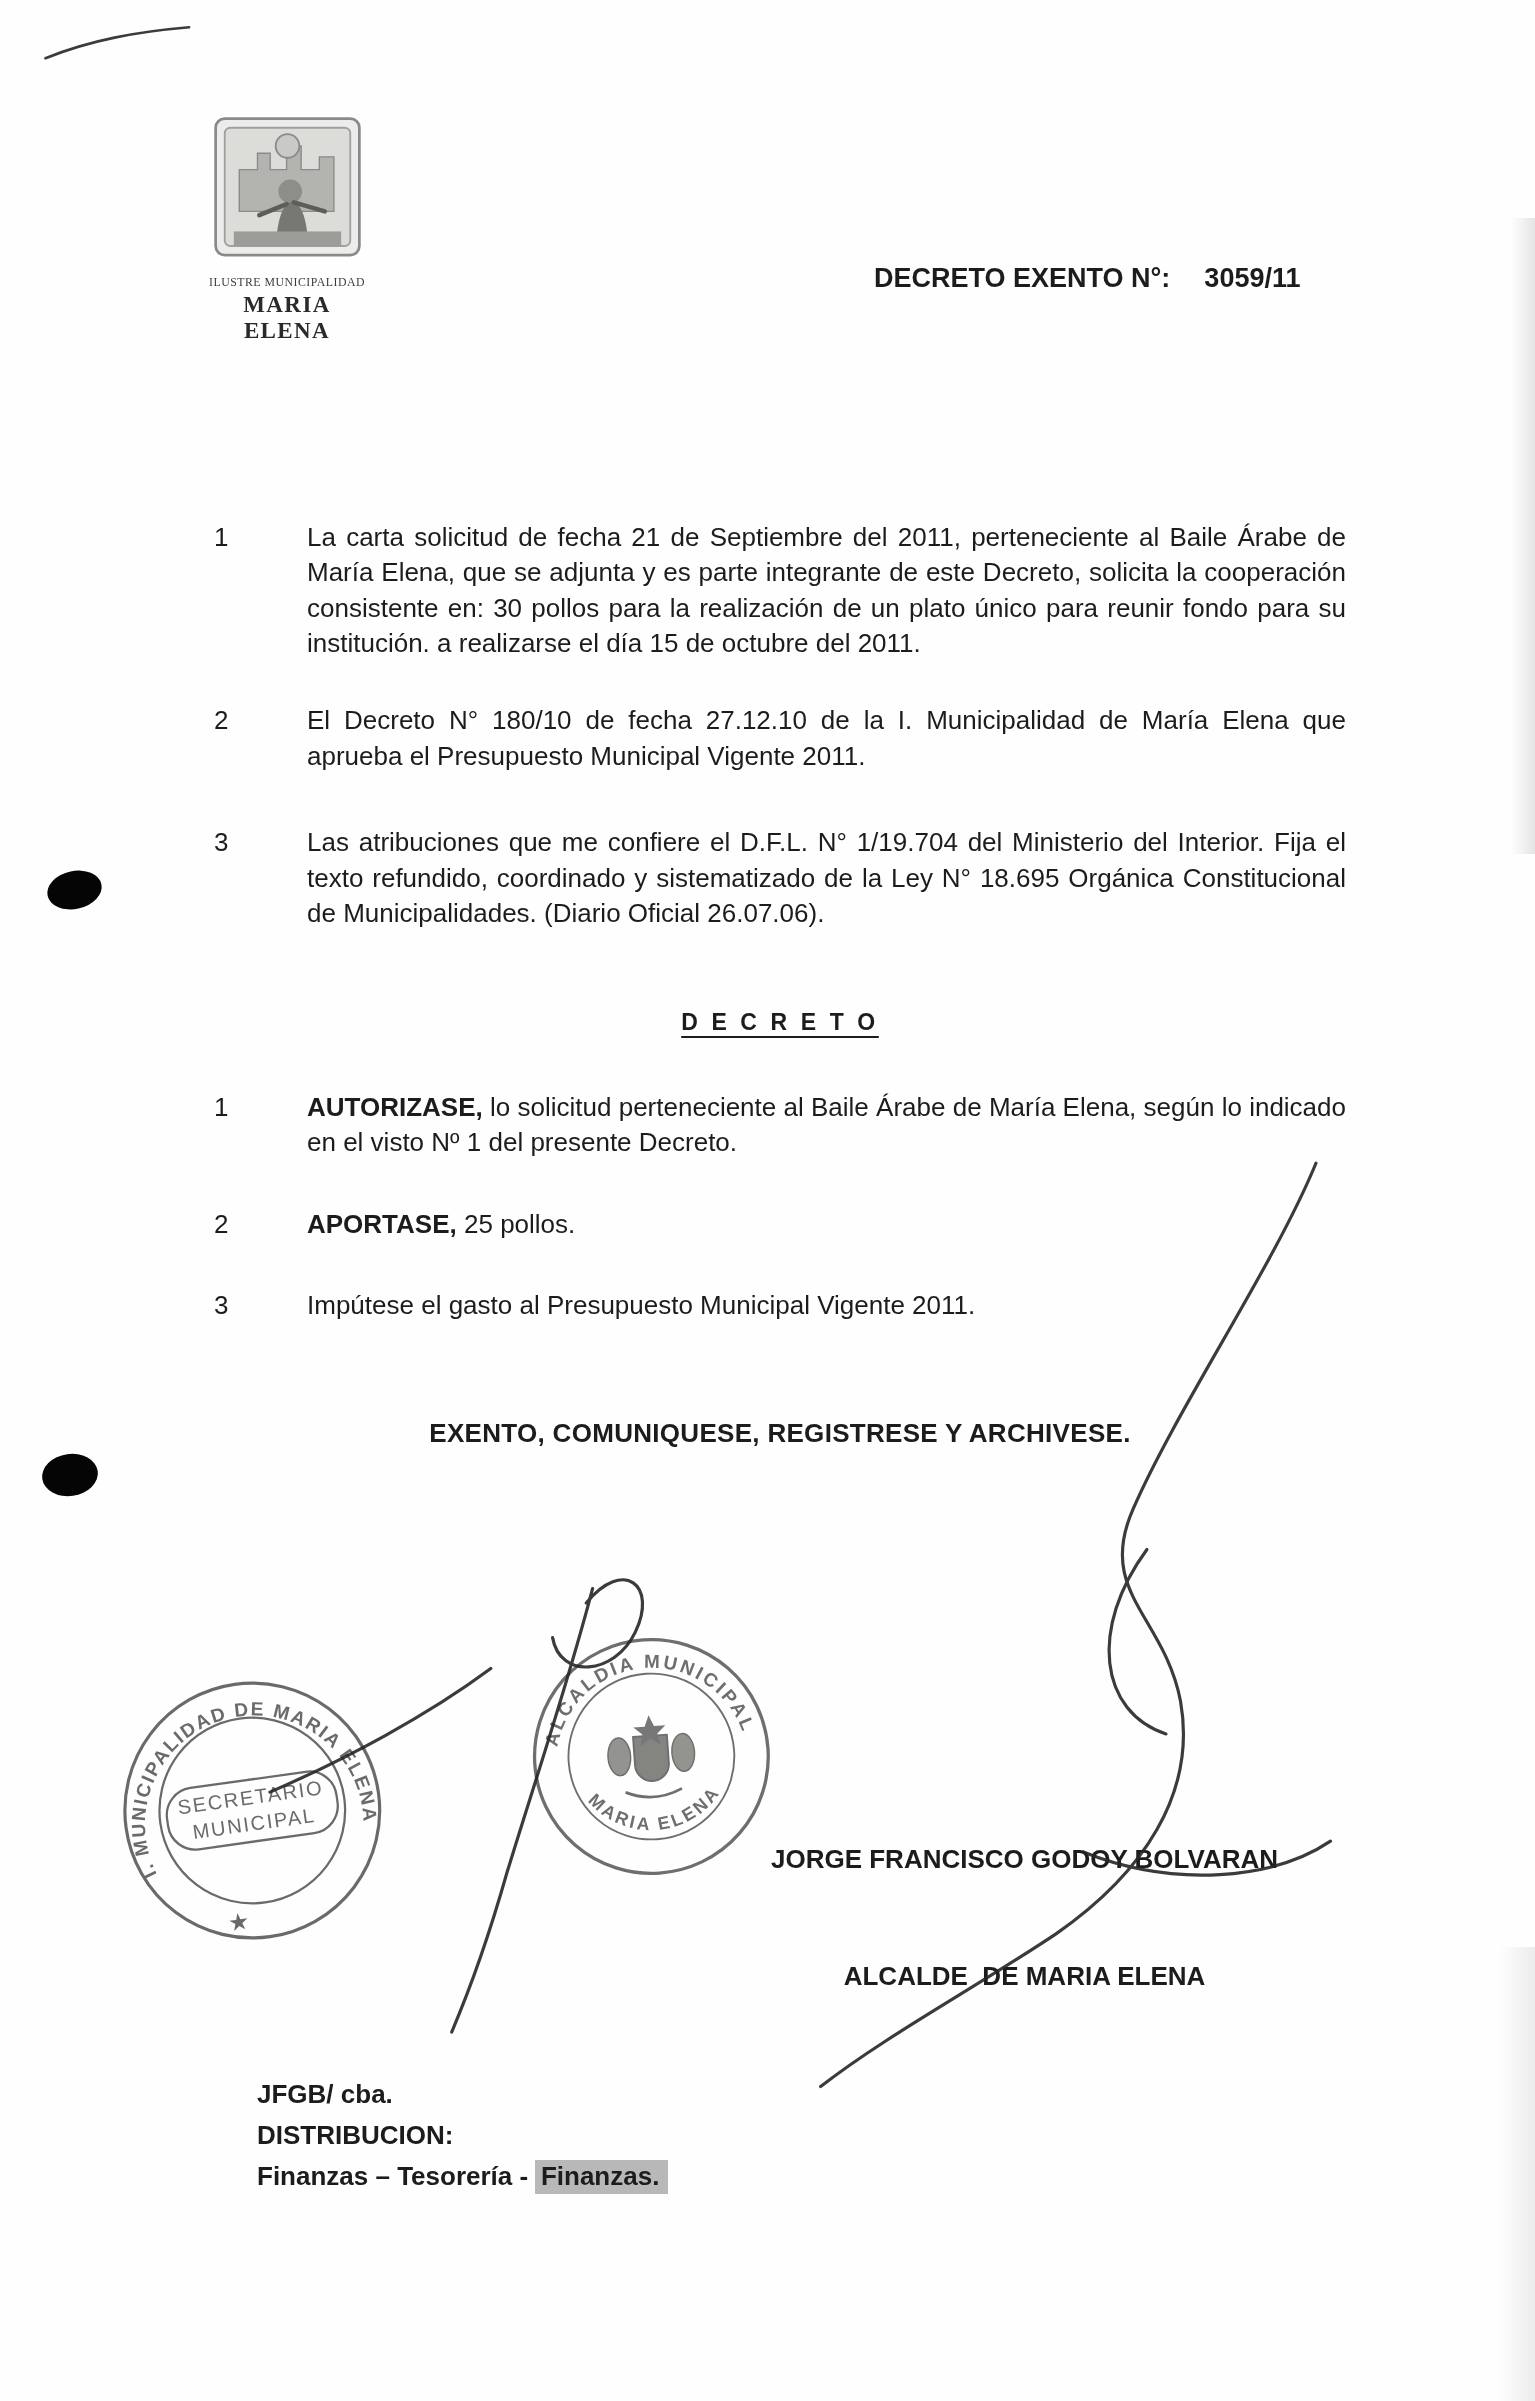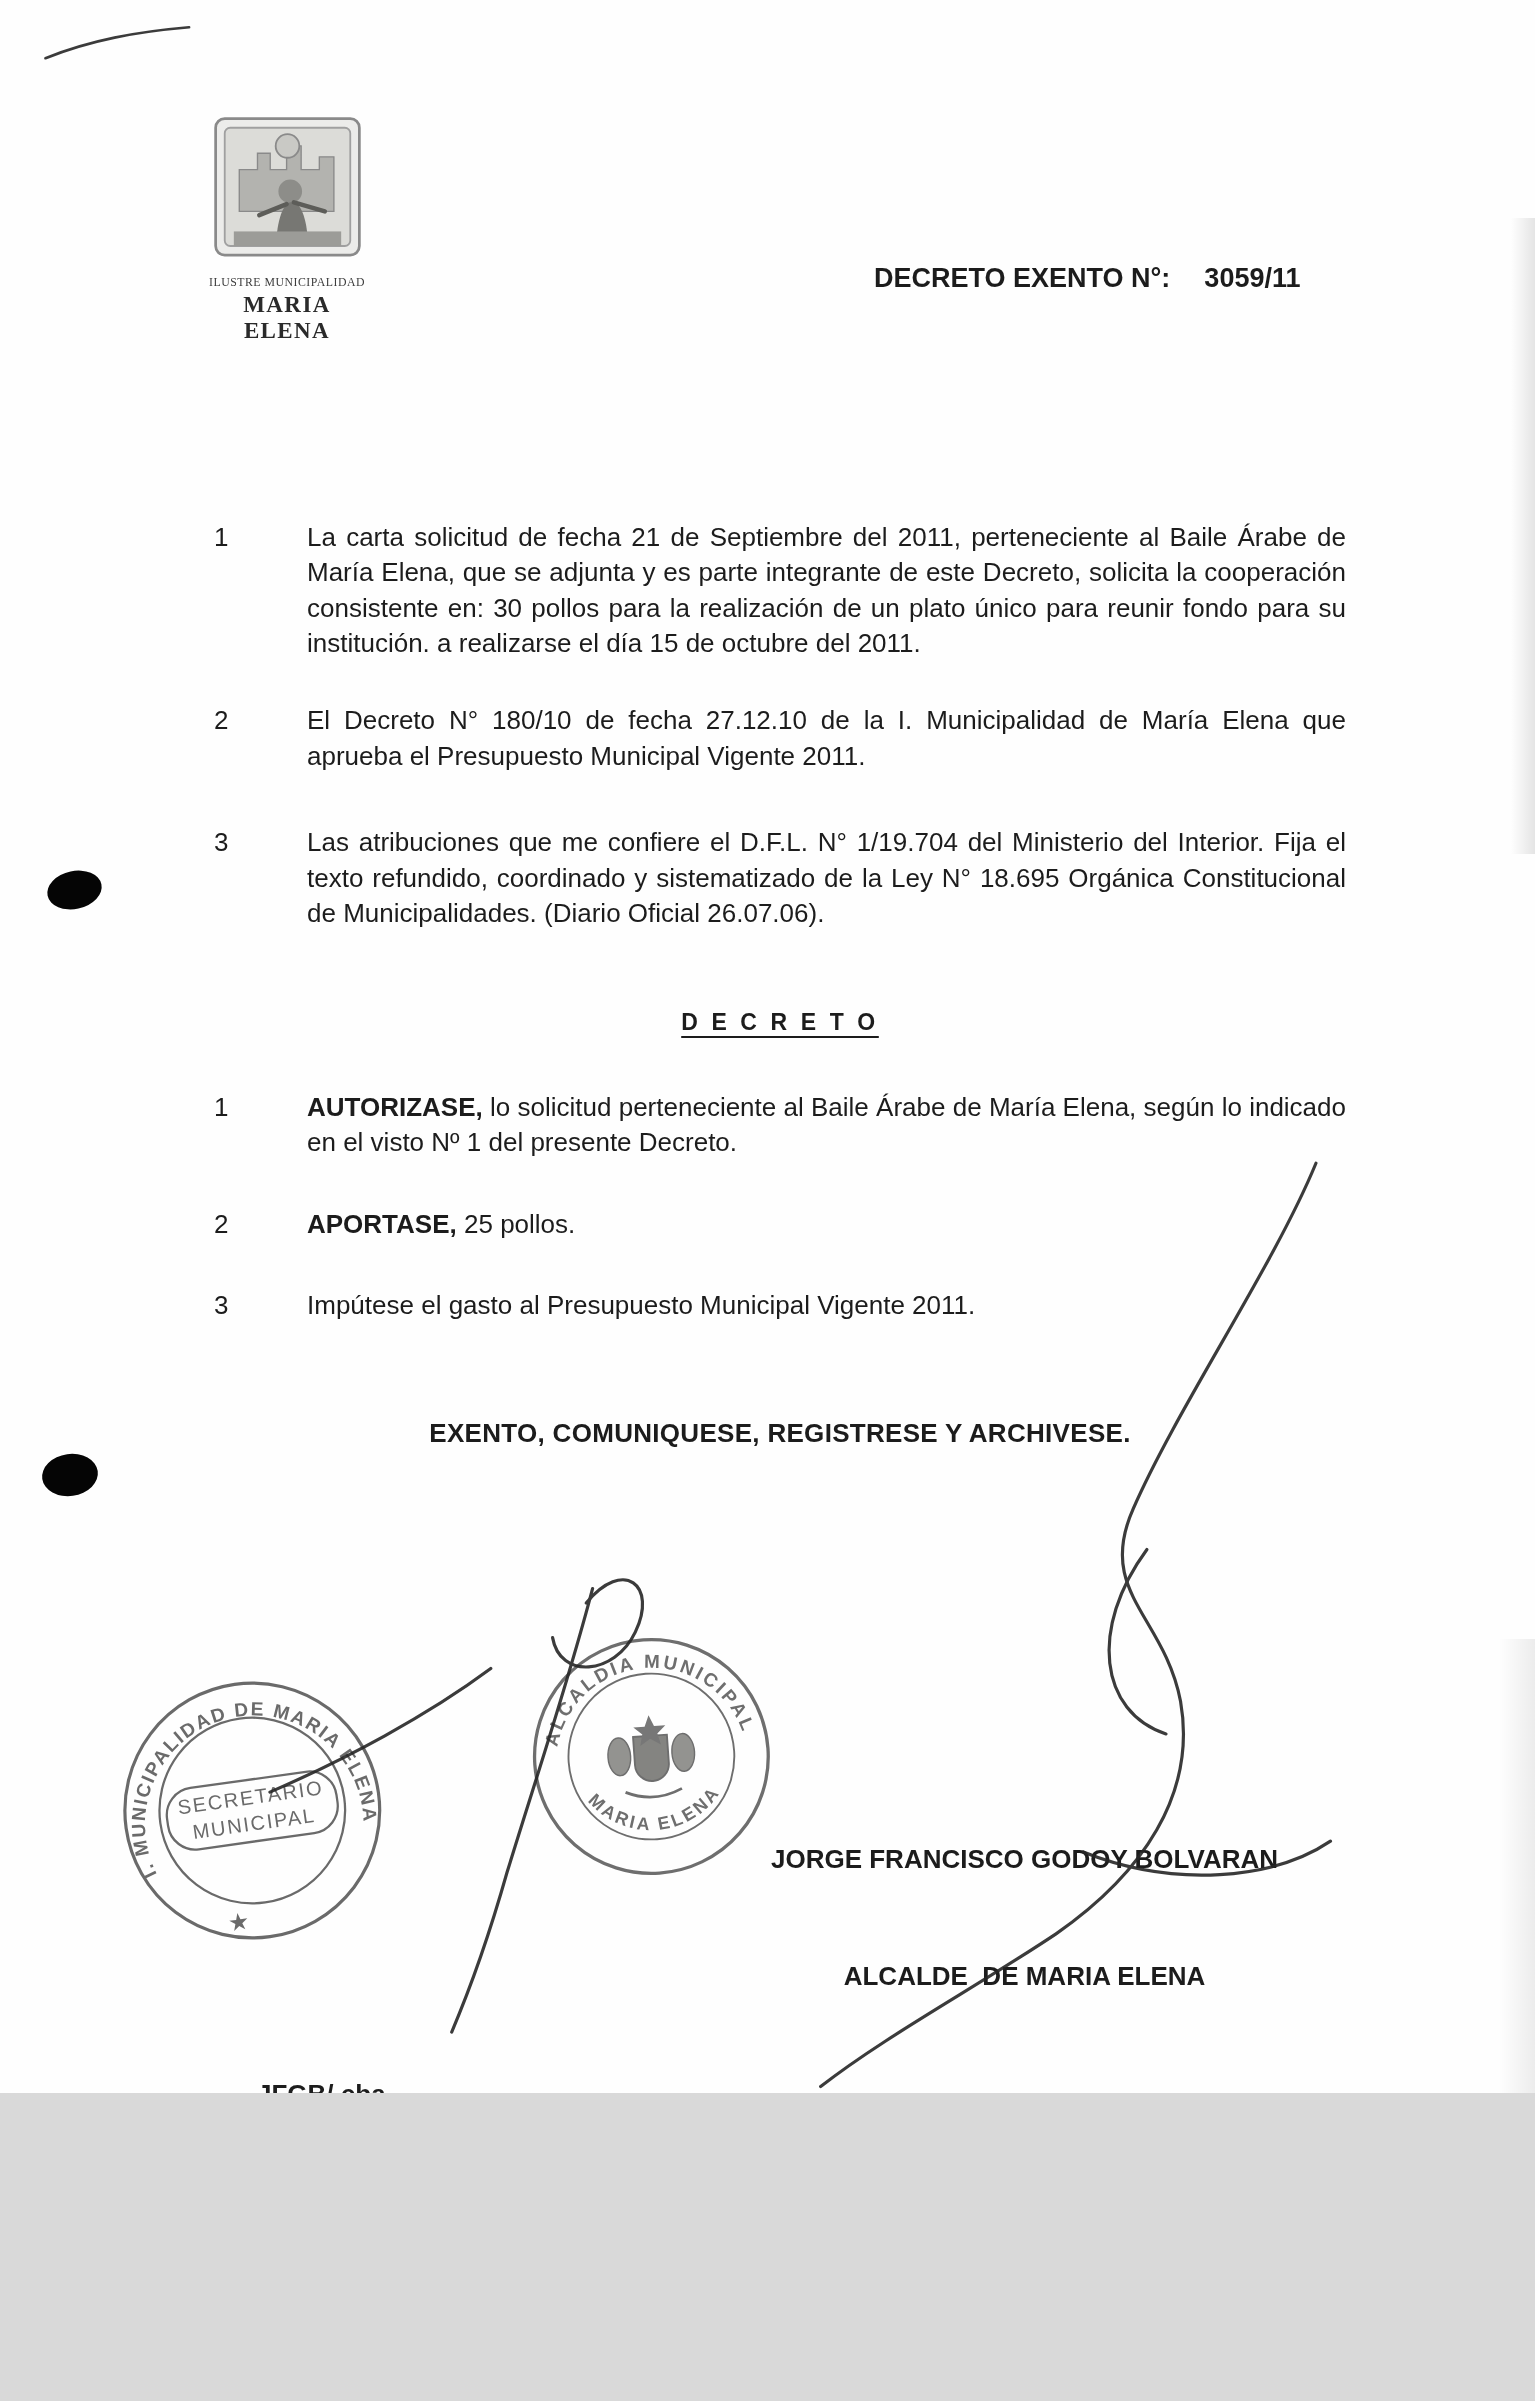"ILUSTRE MUNICIPALIDAD" .page { height: 2093px -> 2401px }
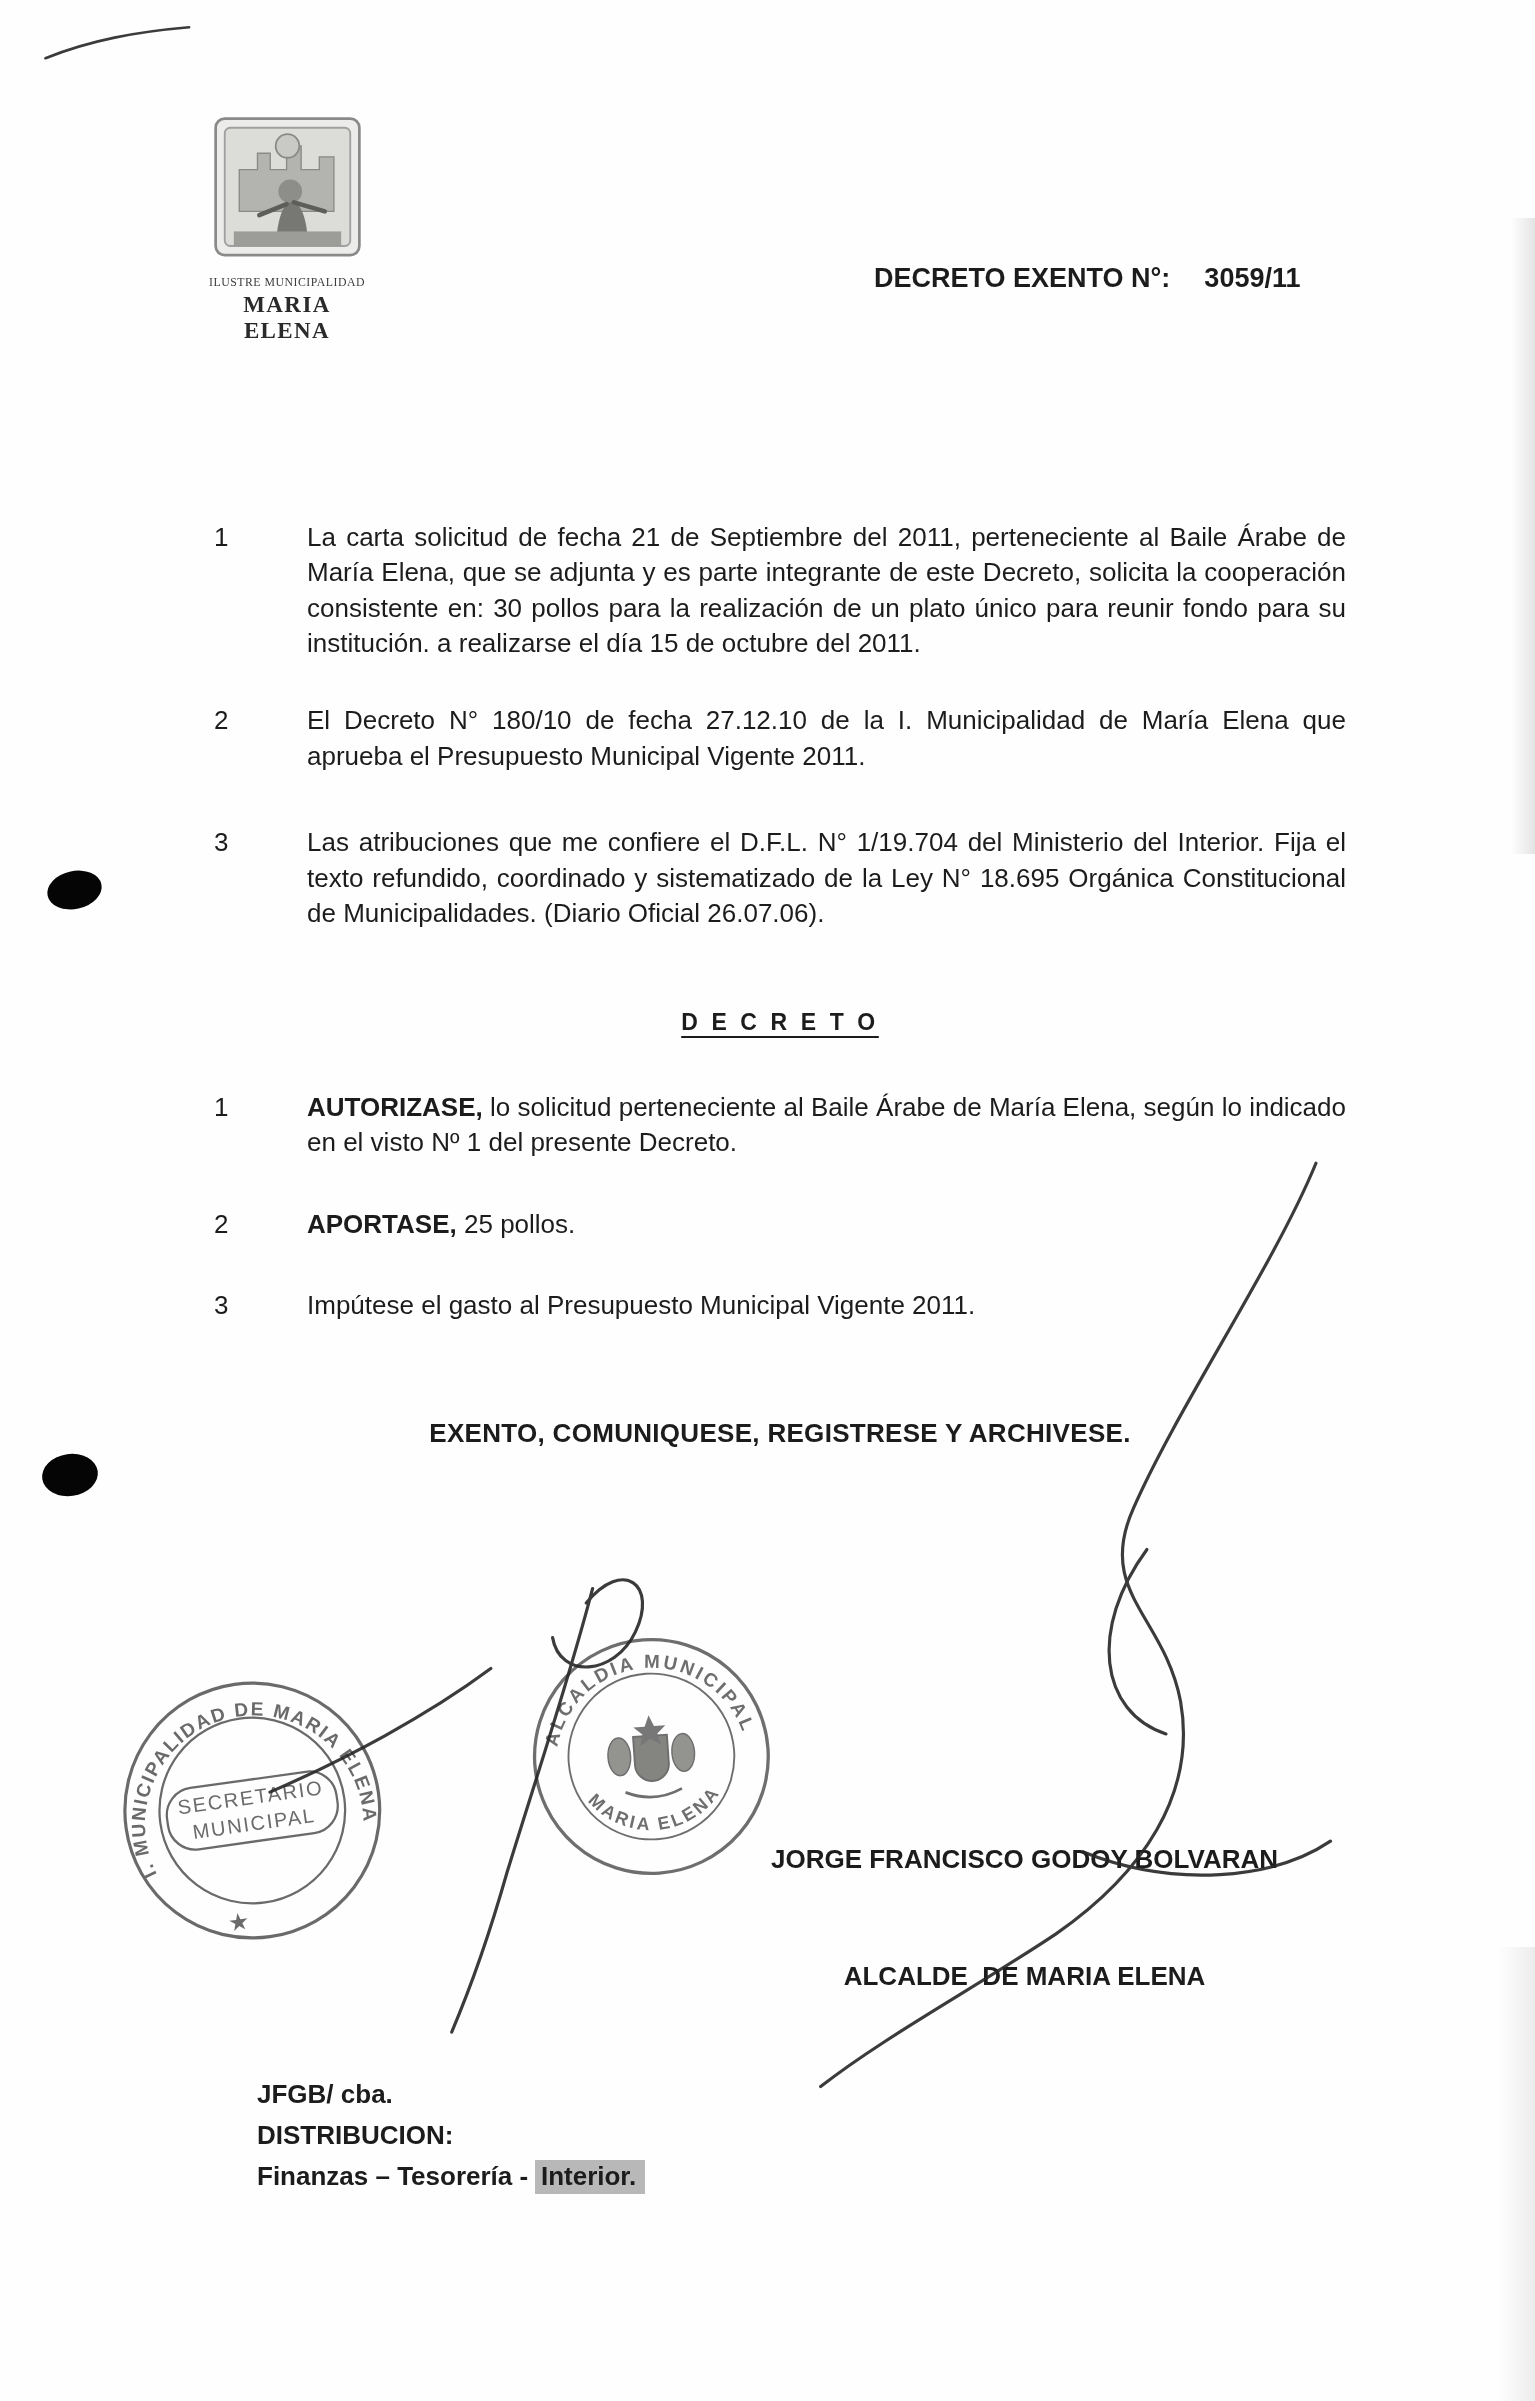"Interior." span.hl { text: Interior -> Finanzas }
